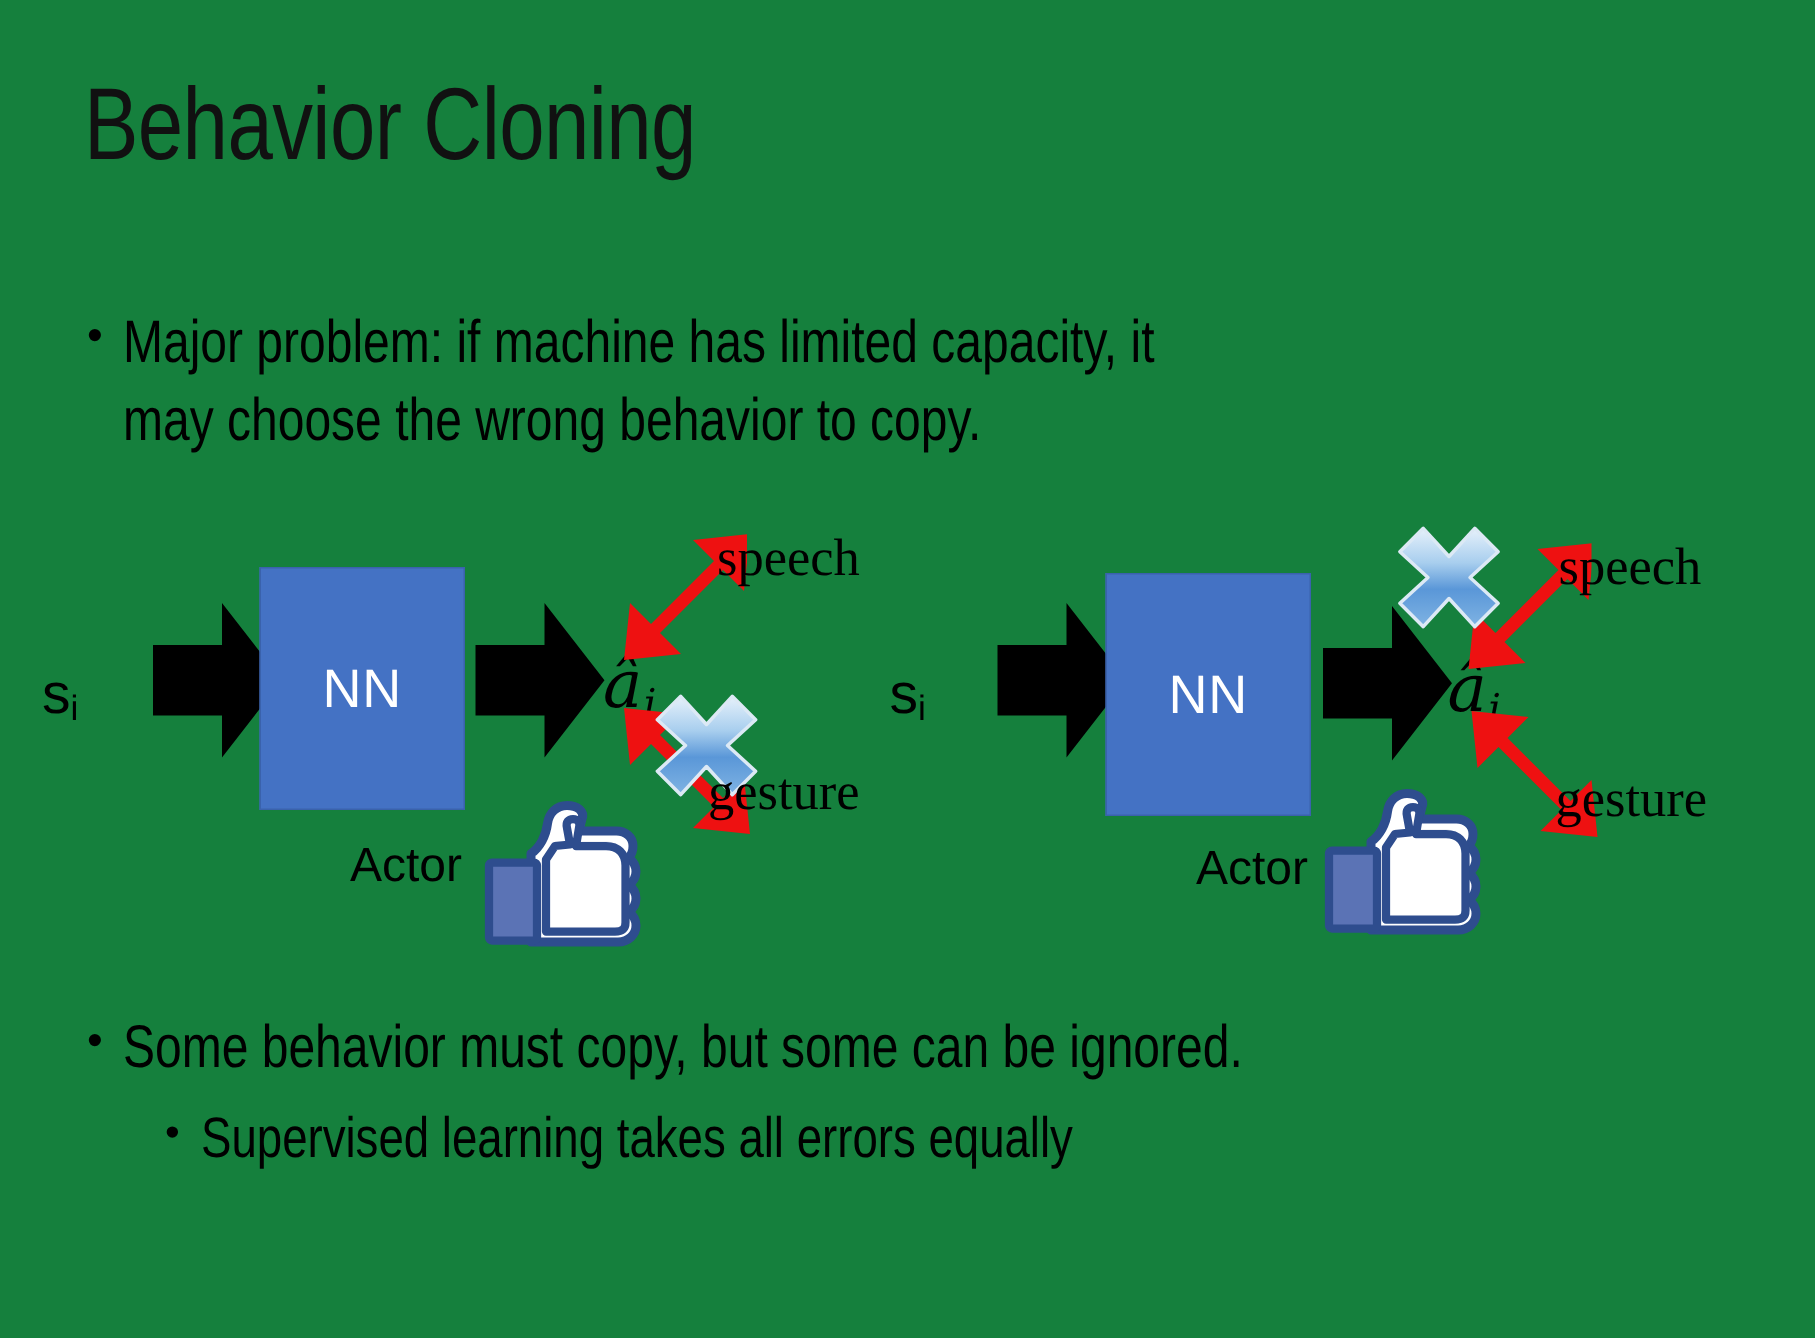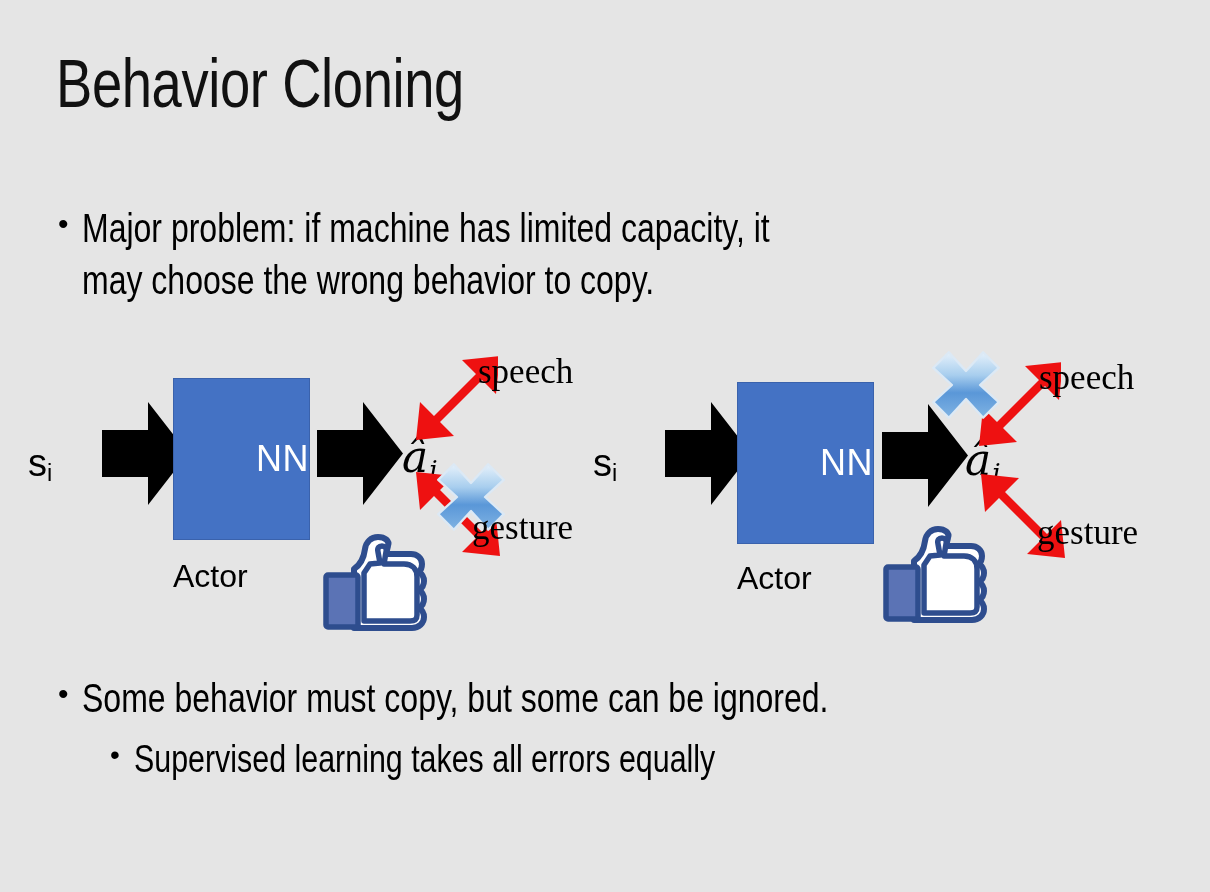"Behavior Cloning" #slide { background: #e5e5e5 -> #15803d }
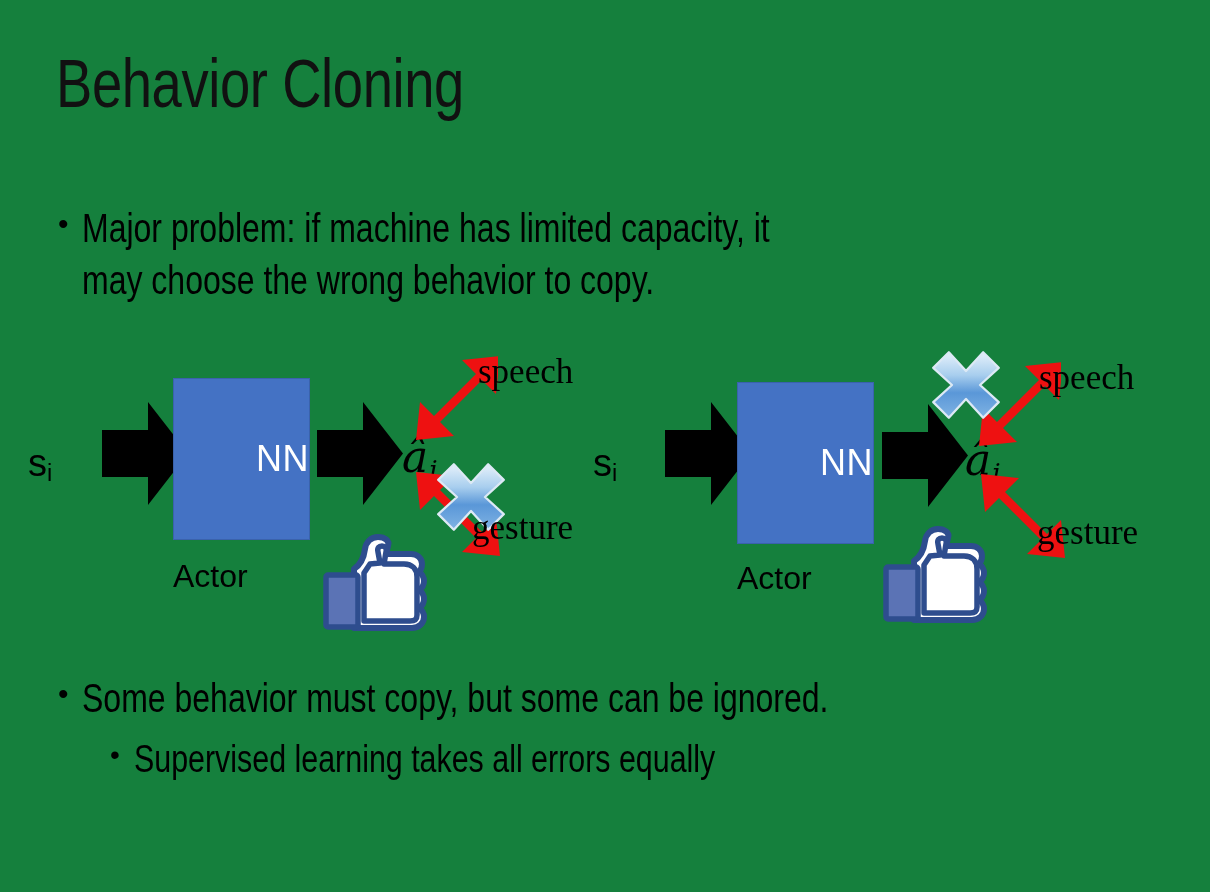"NN" .nn-box { justify-content: flex-end -> center }
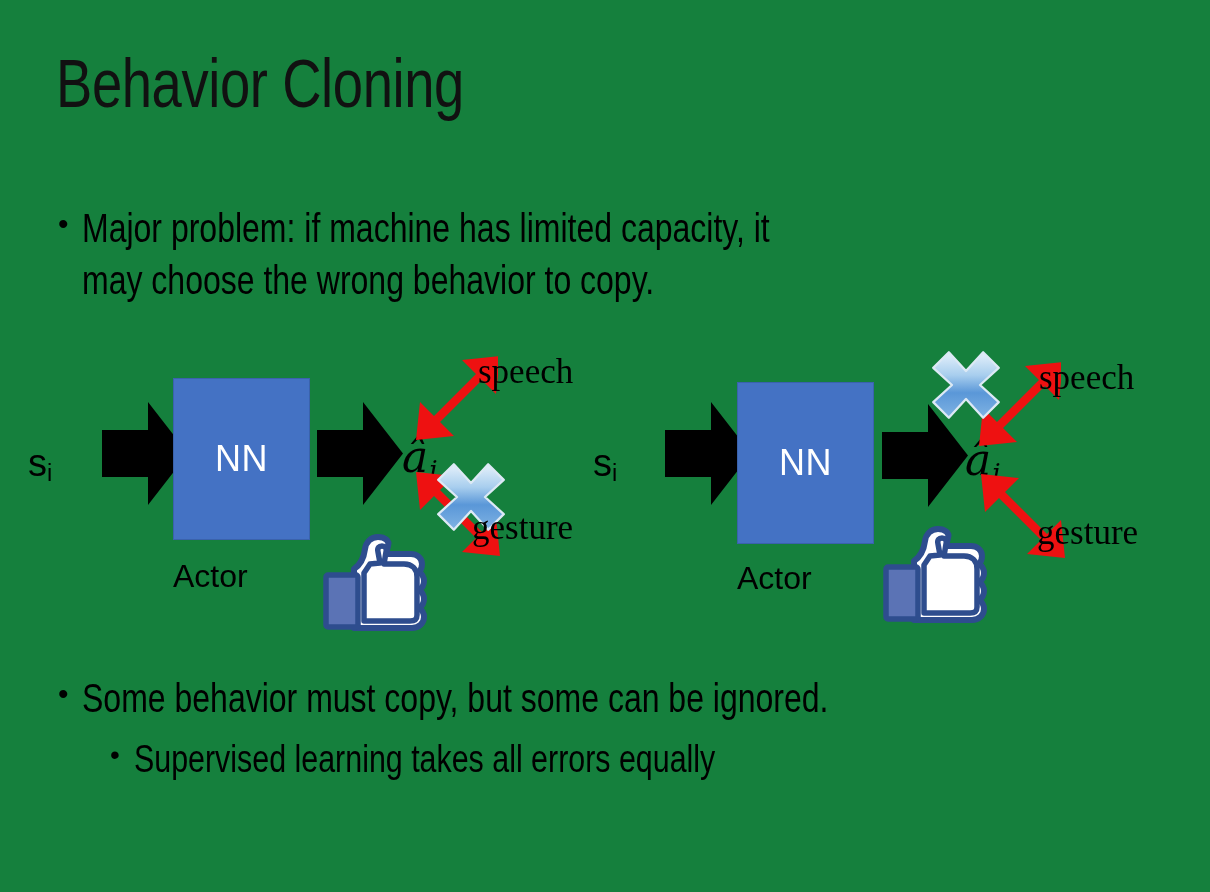"Actor" .actor-label { text-align: left -> right }
